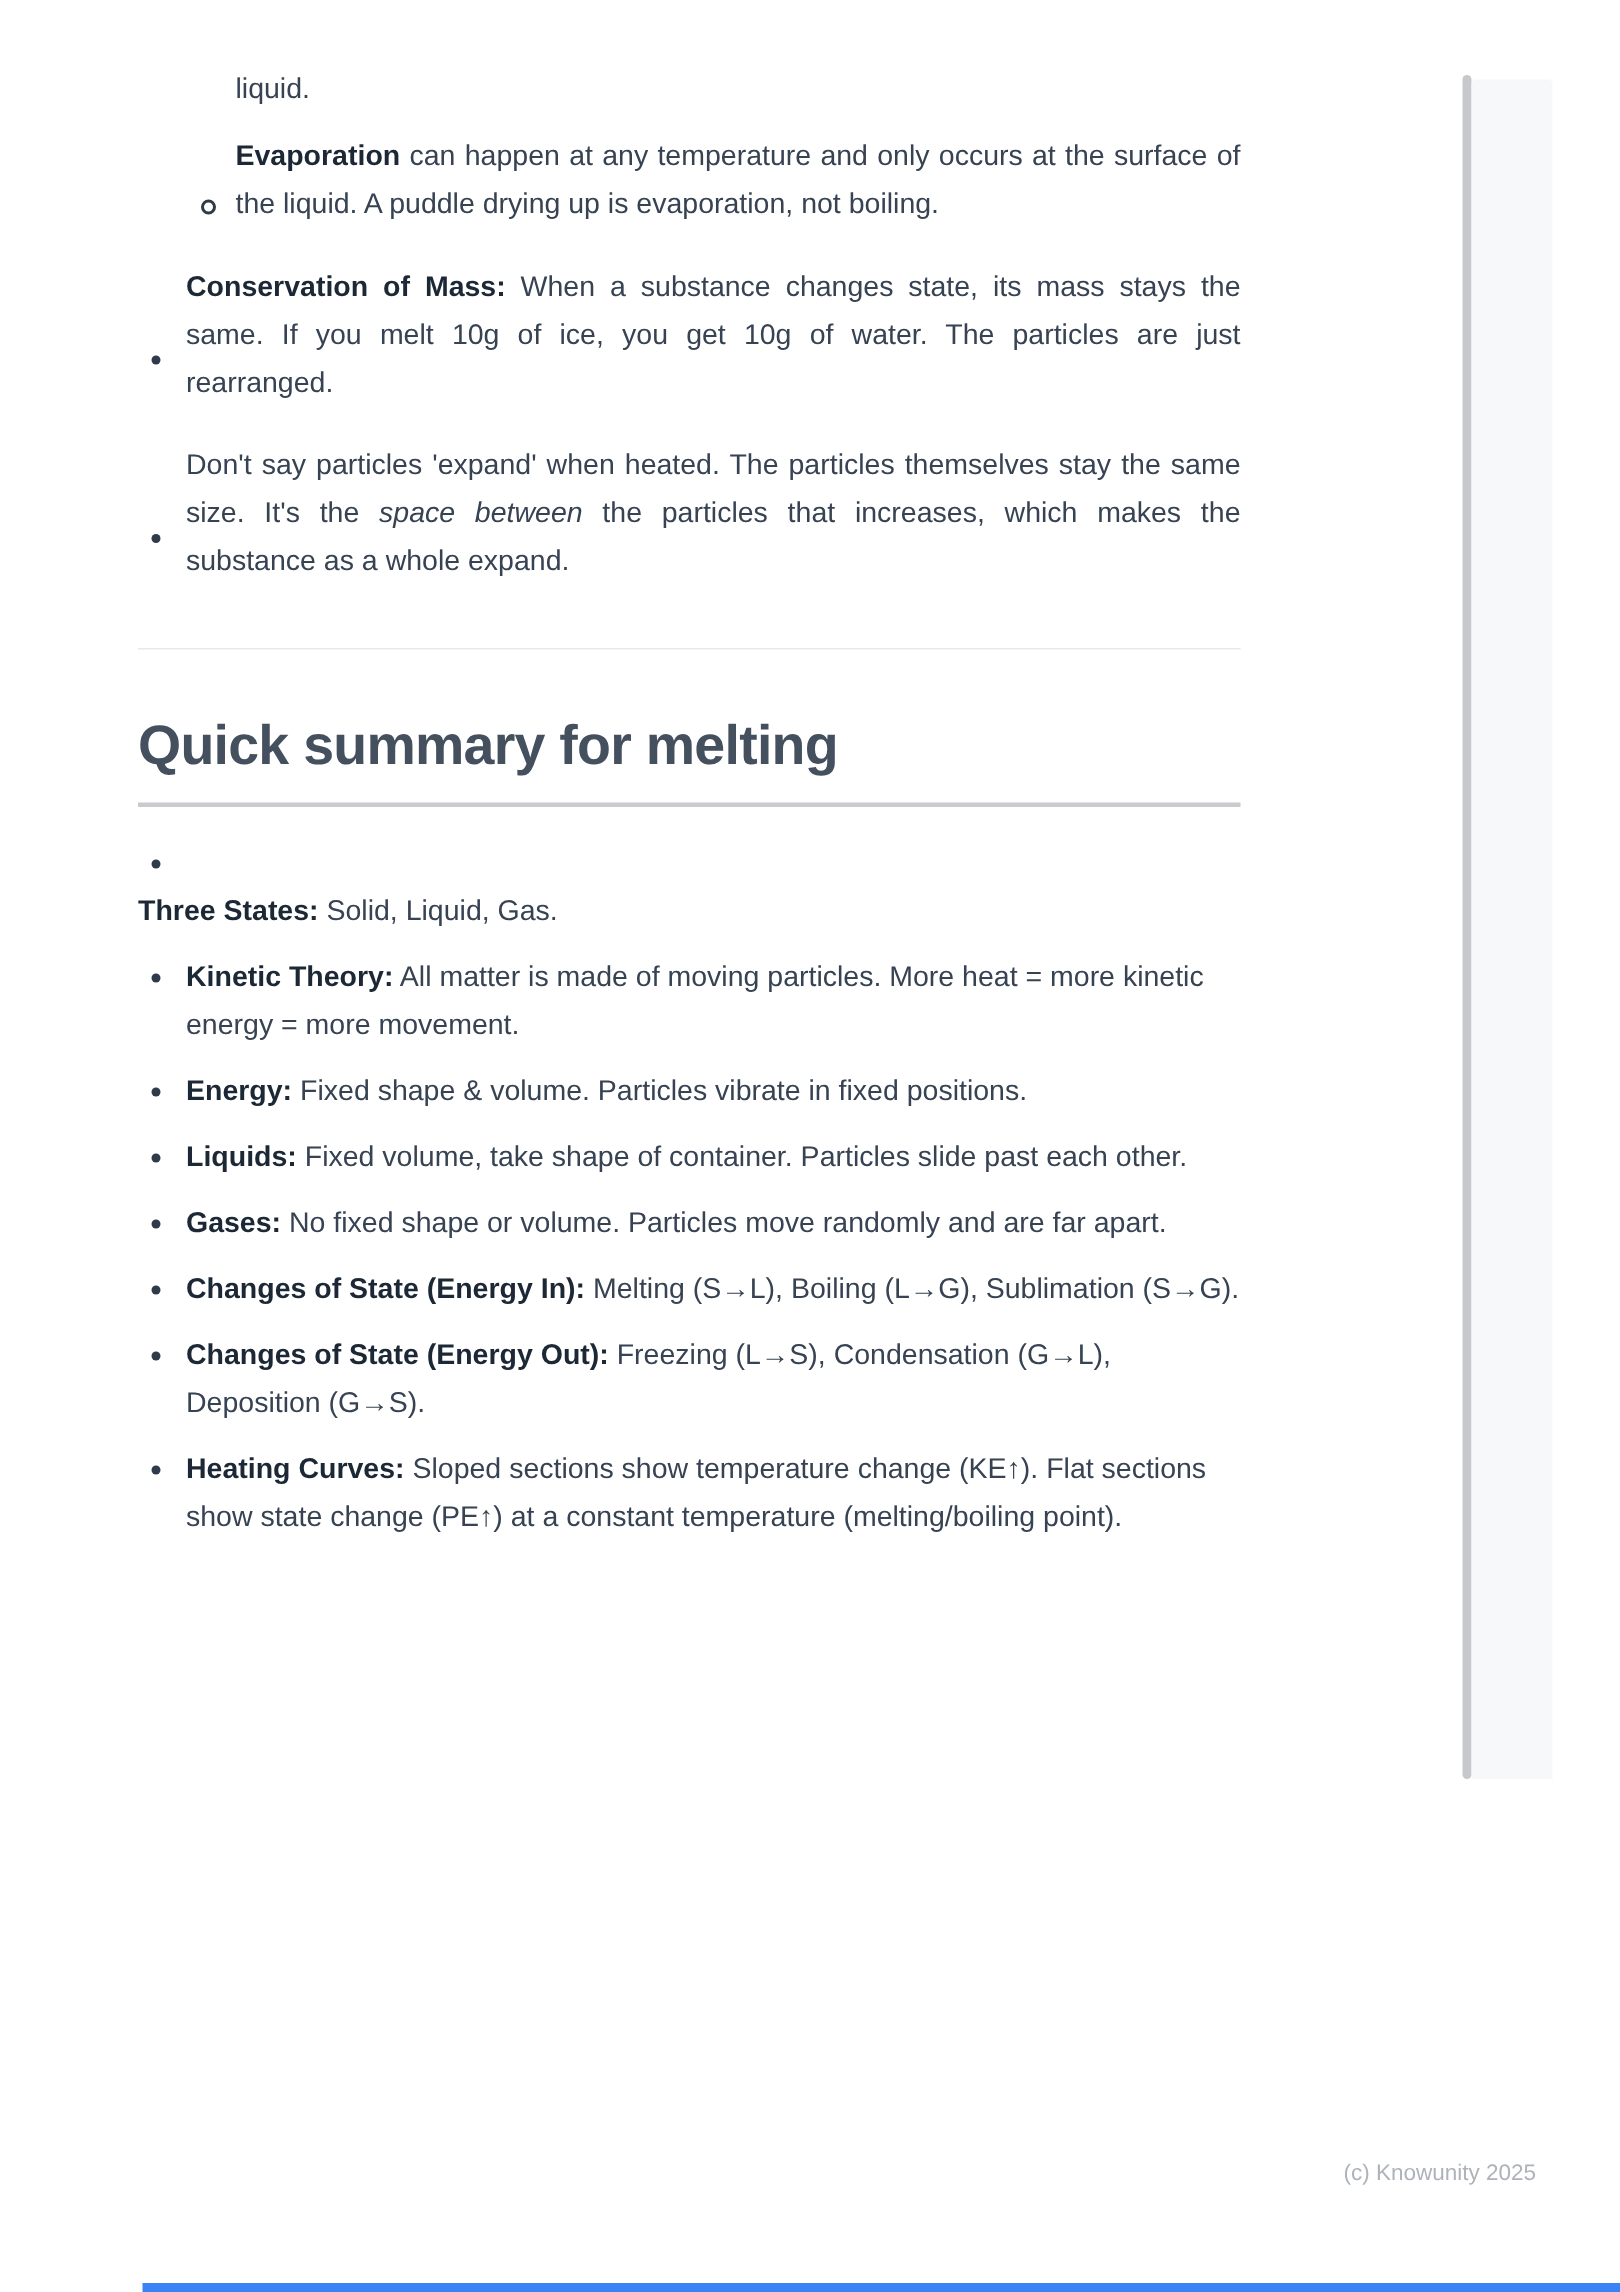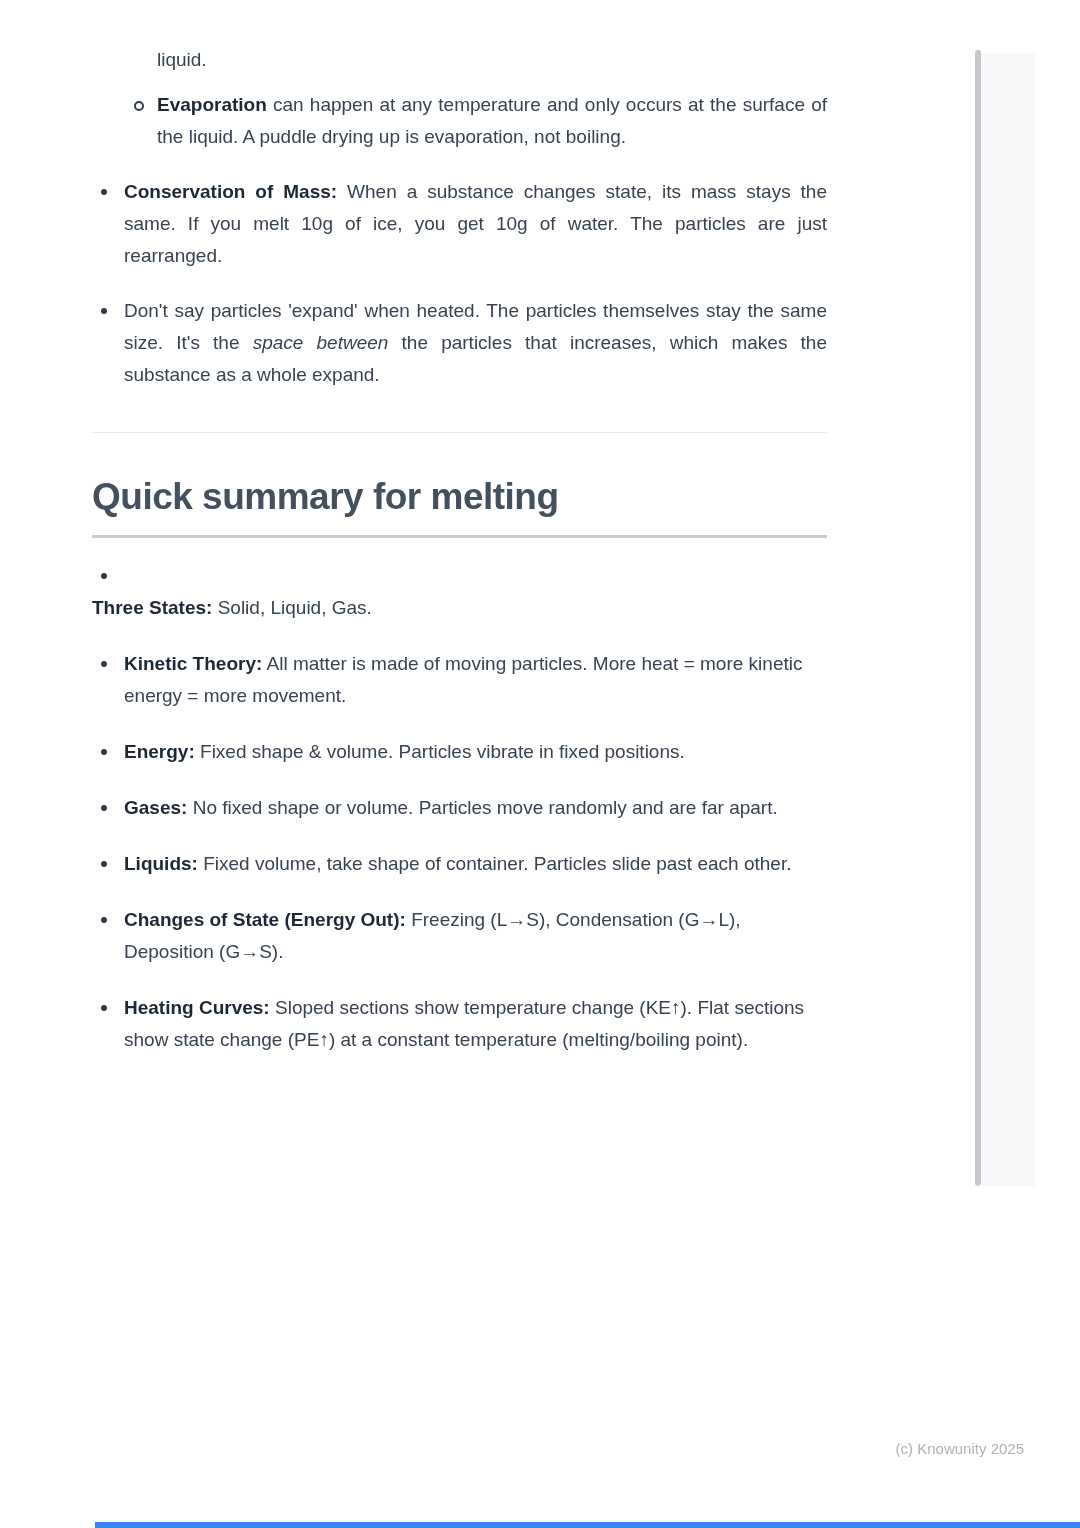"Evaporation can happen at any" .intro .li { align-items: none -> center }
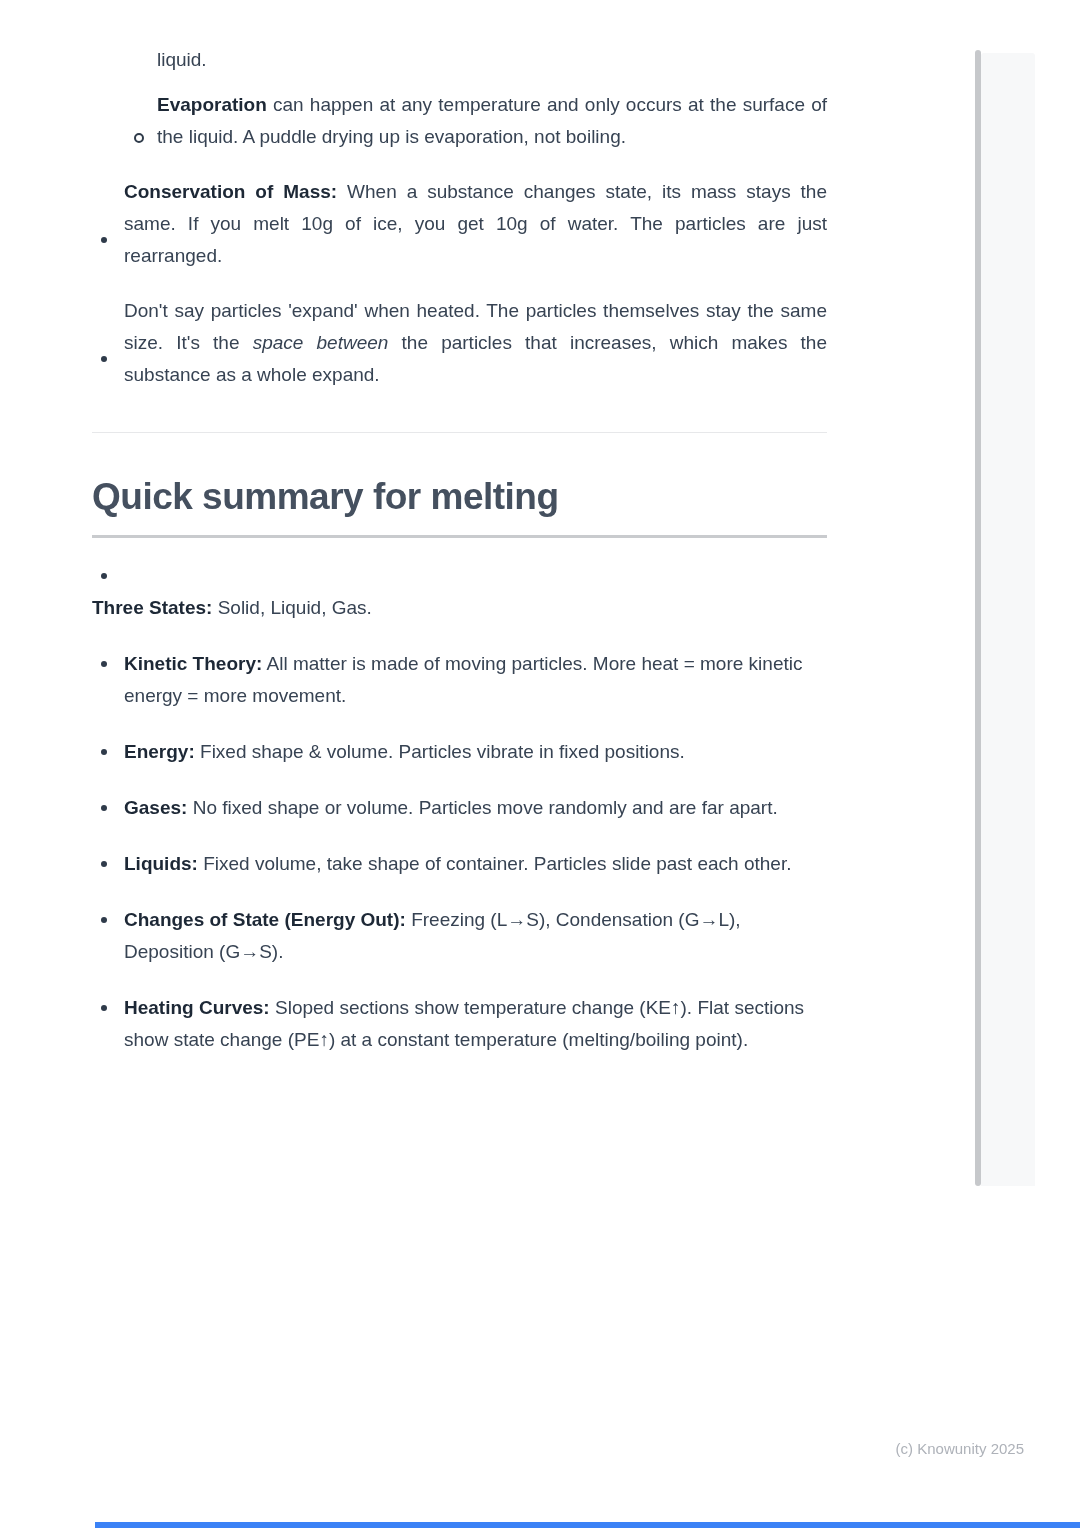"Kinetic Theory: All matter is" .summary .li { margin-top: 24px -> 12px }
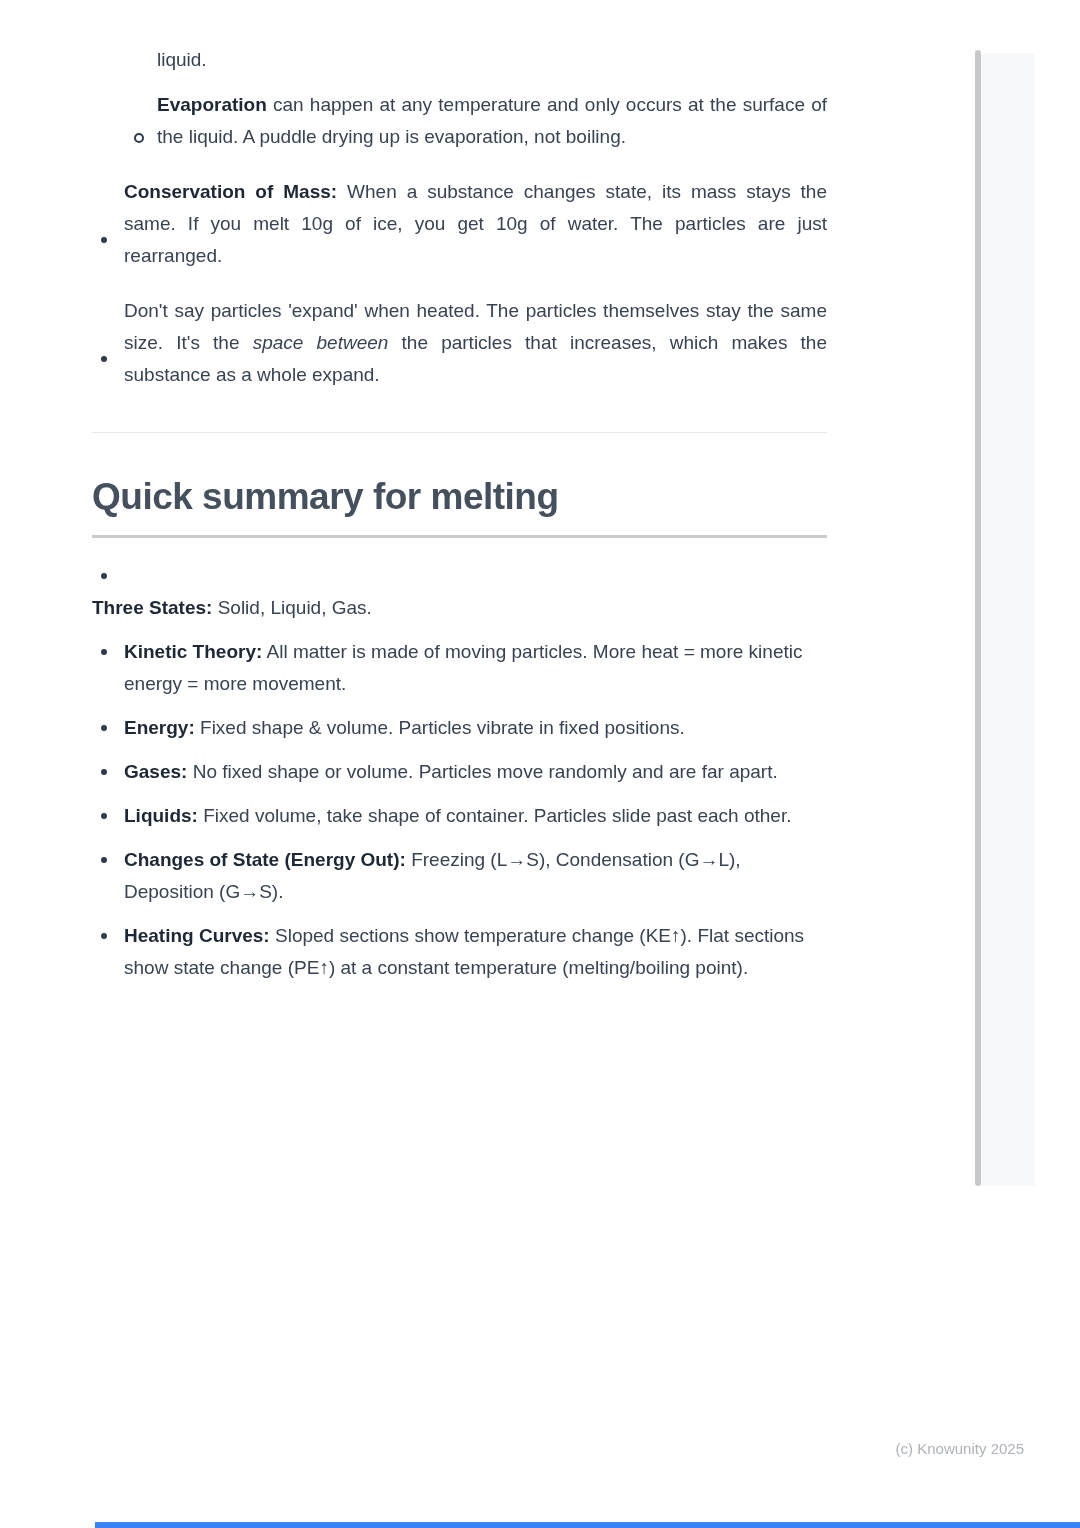"Gases: No fixed shape or" div.li { order: before "Liquids: Fixed volume, take shape" -> after "Liquids: Fixed volume, take shape" }
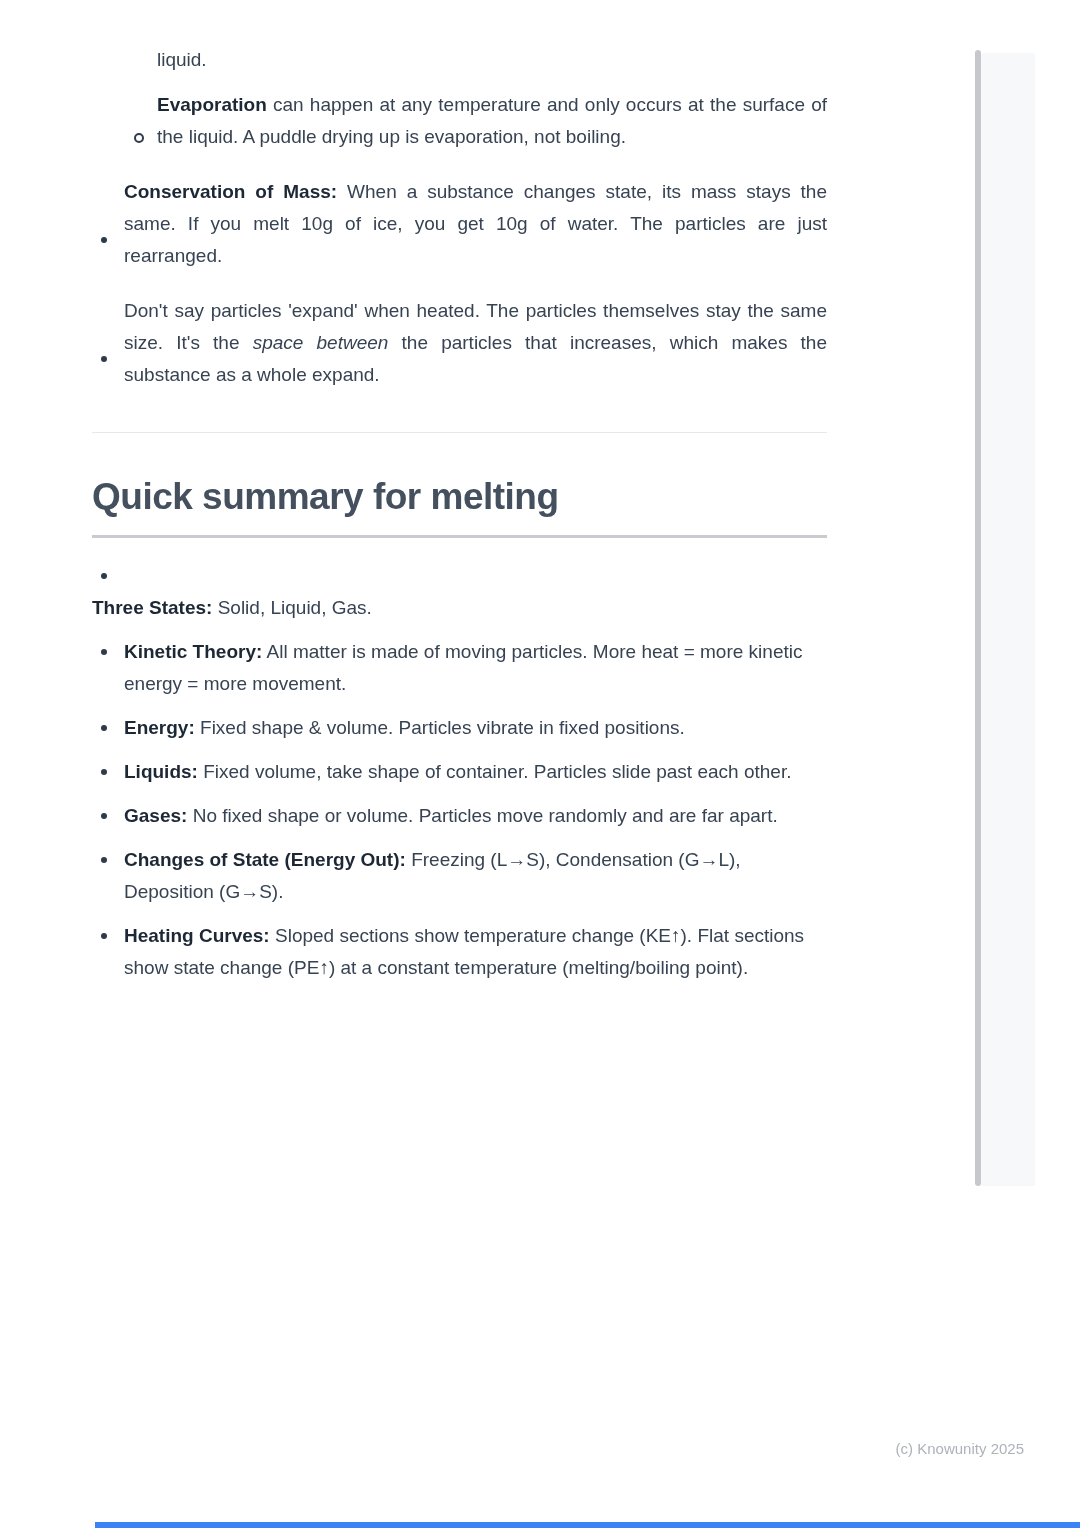"Changes of State (Energy In):" div.li { html: none -> <div> <span> <span></span> </span> <div><span>Changes of State (Energy In):</span><span> Melting (S→L), Boiling (L→G), Sublimation (S→G).</span></div> </div> }
